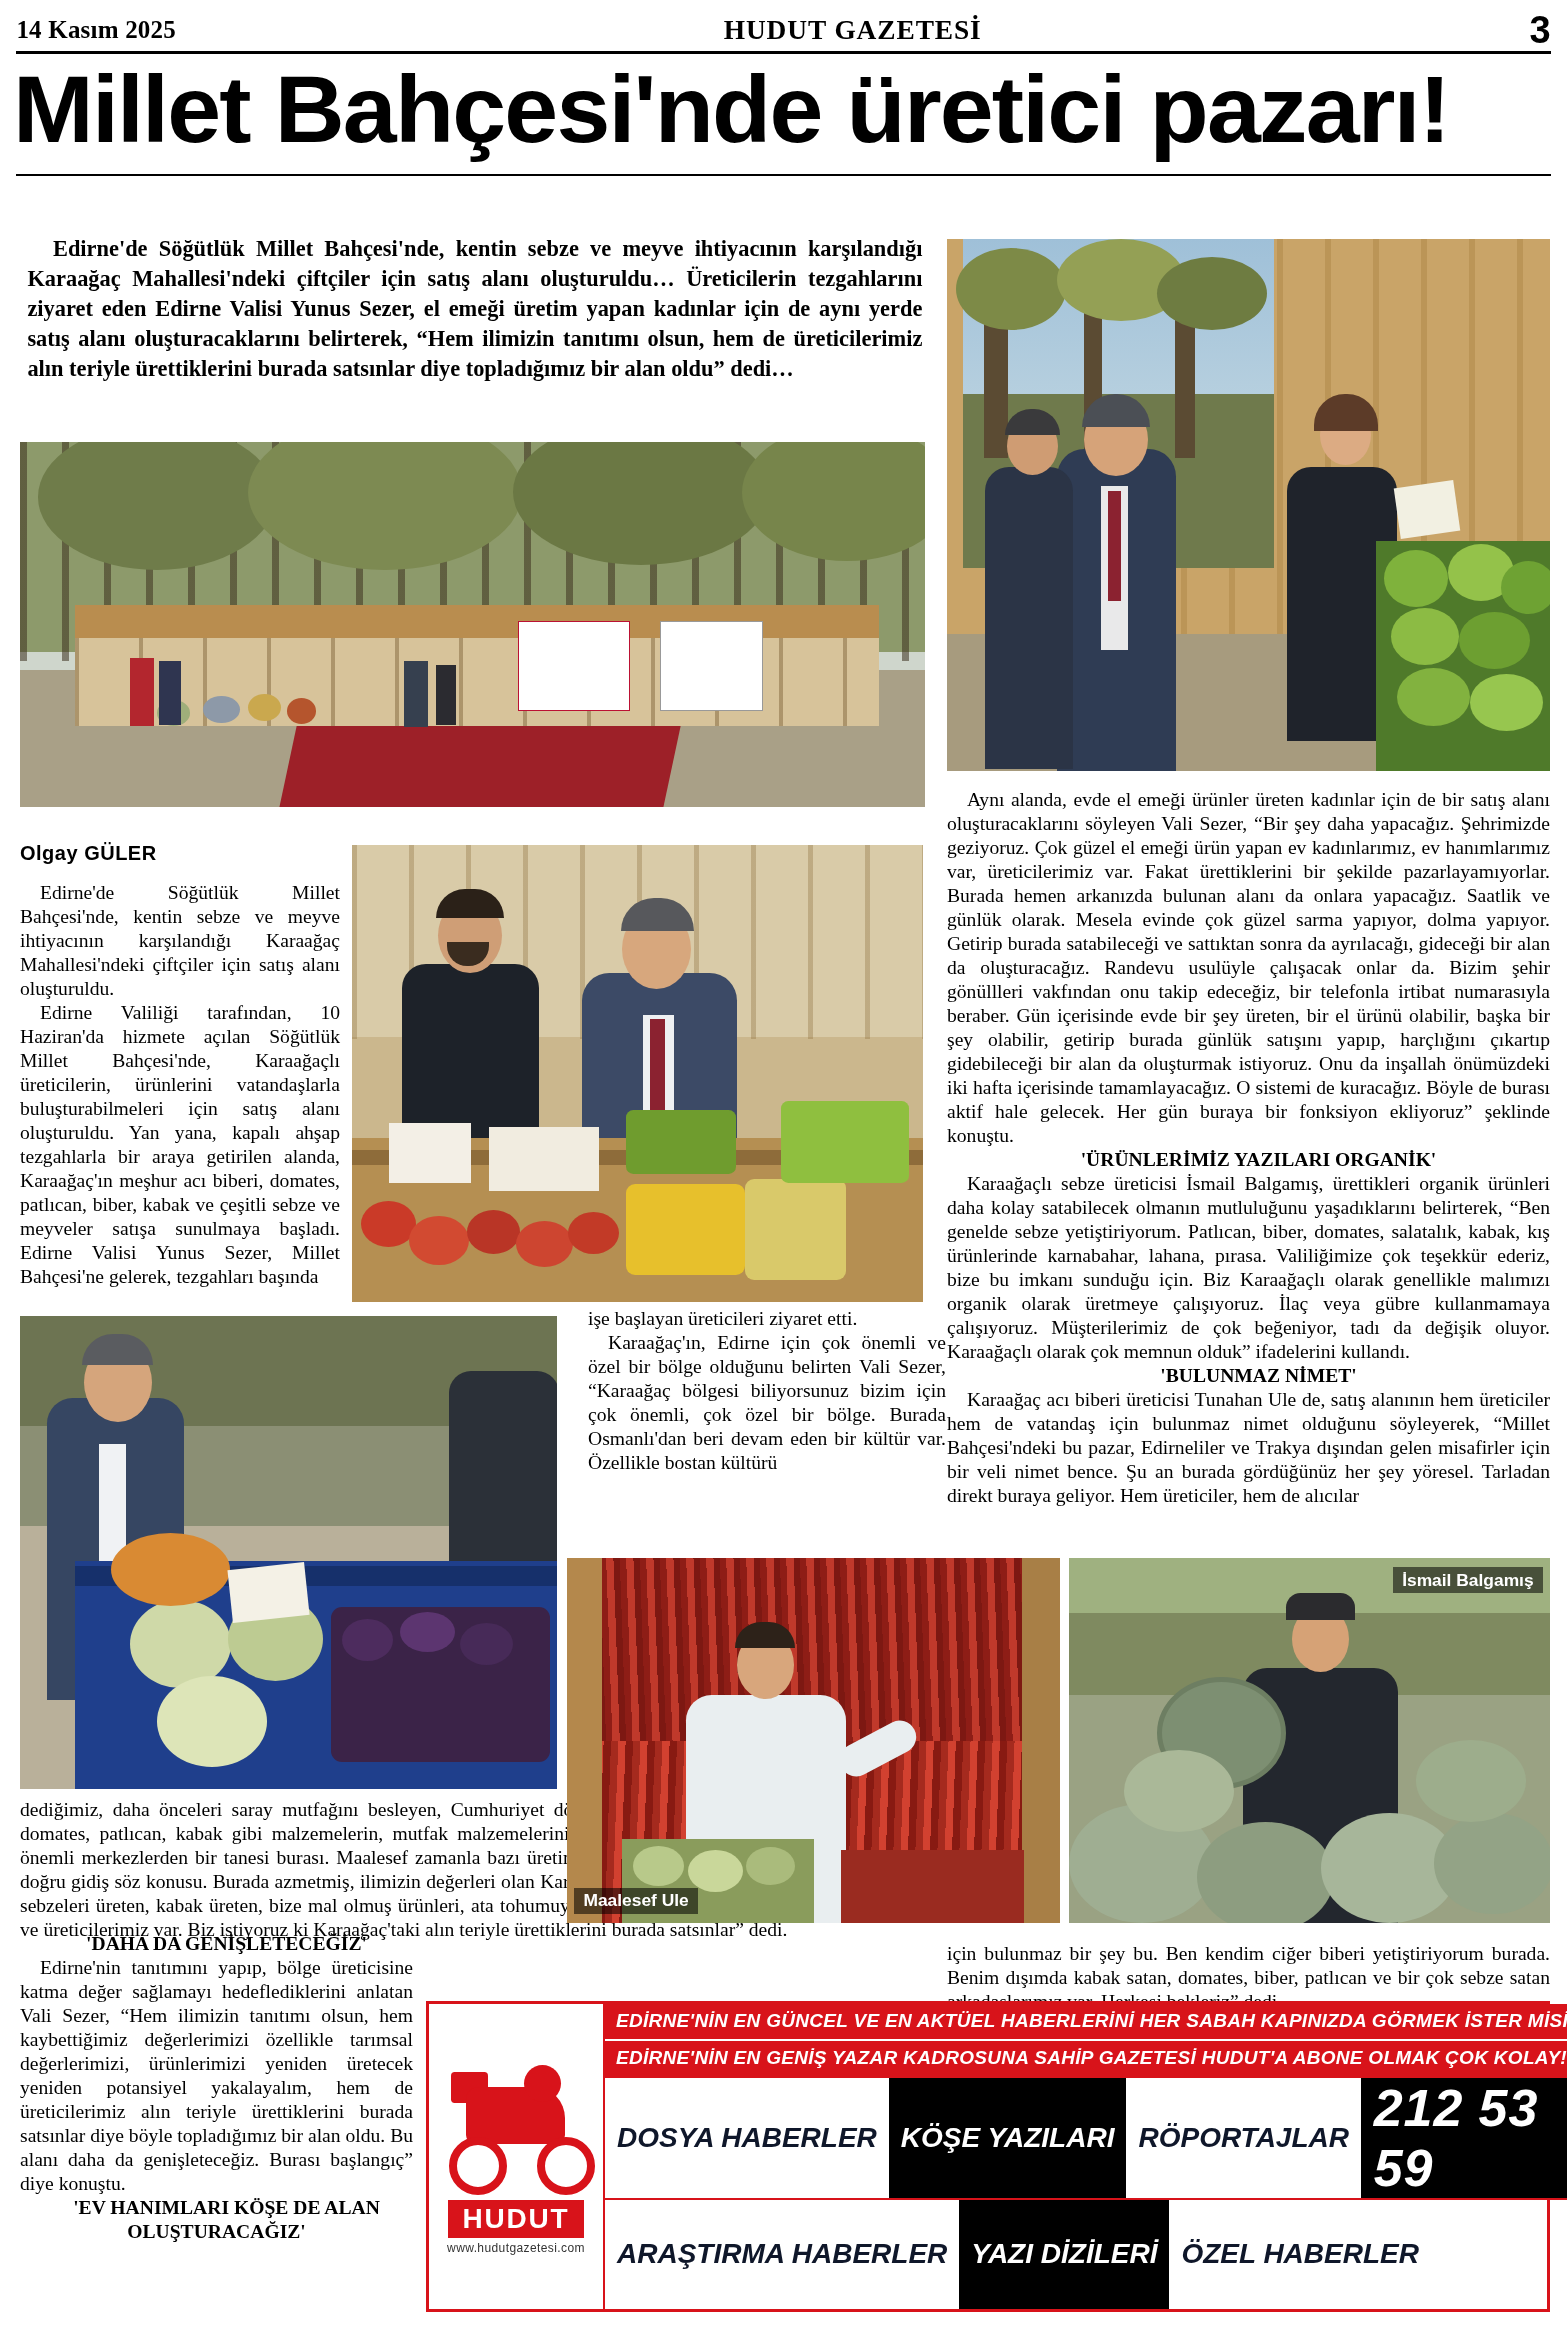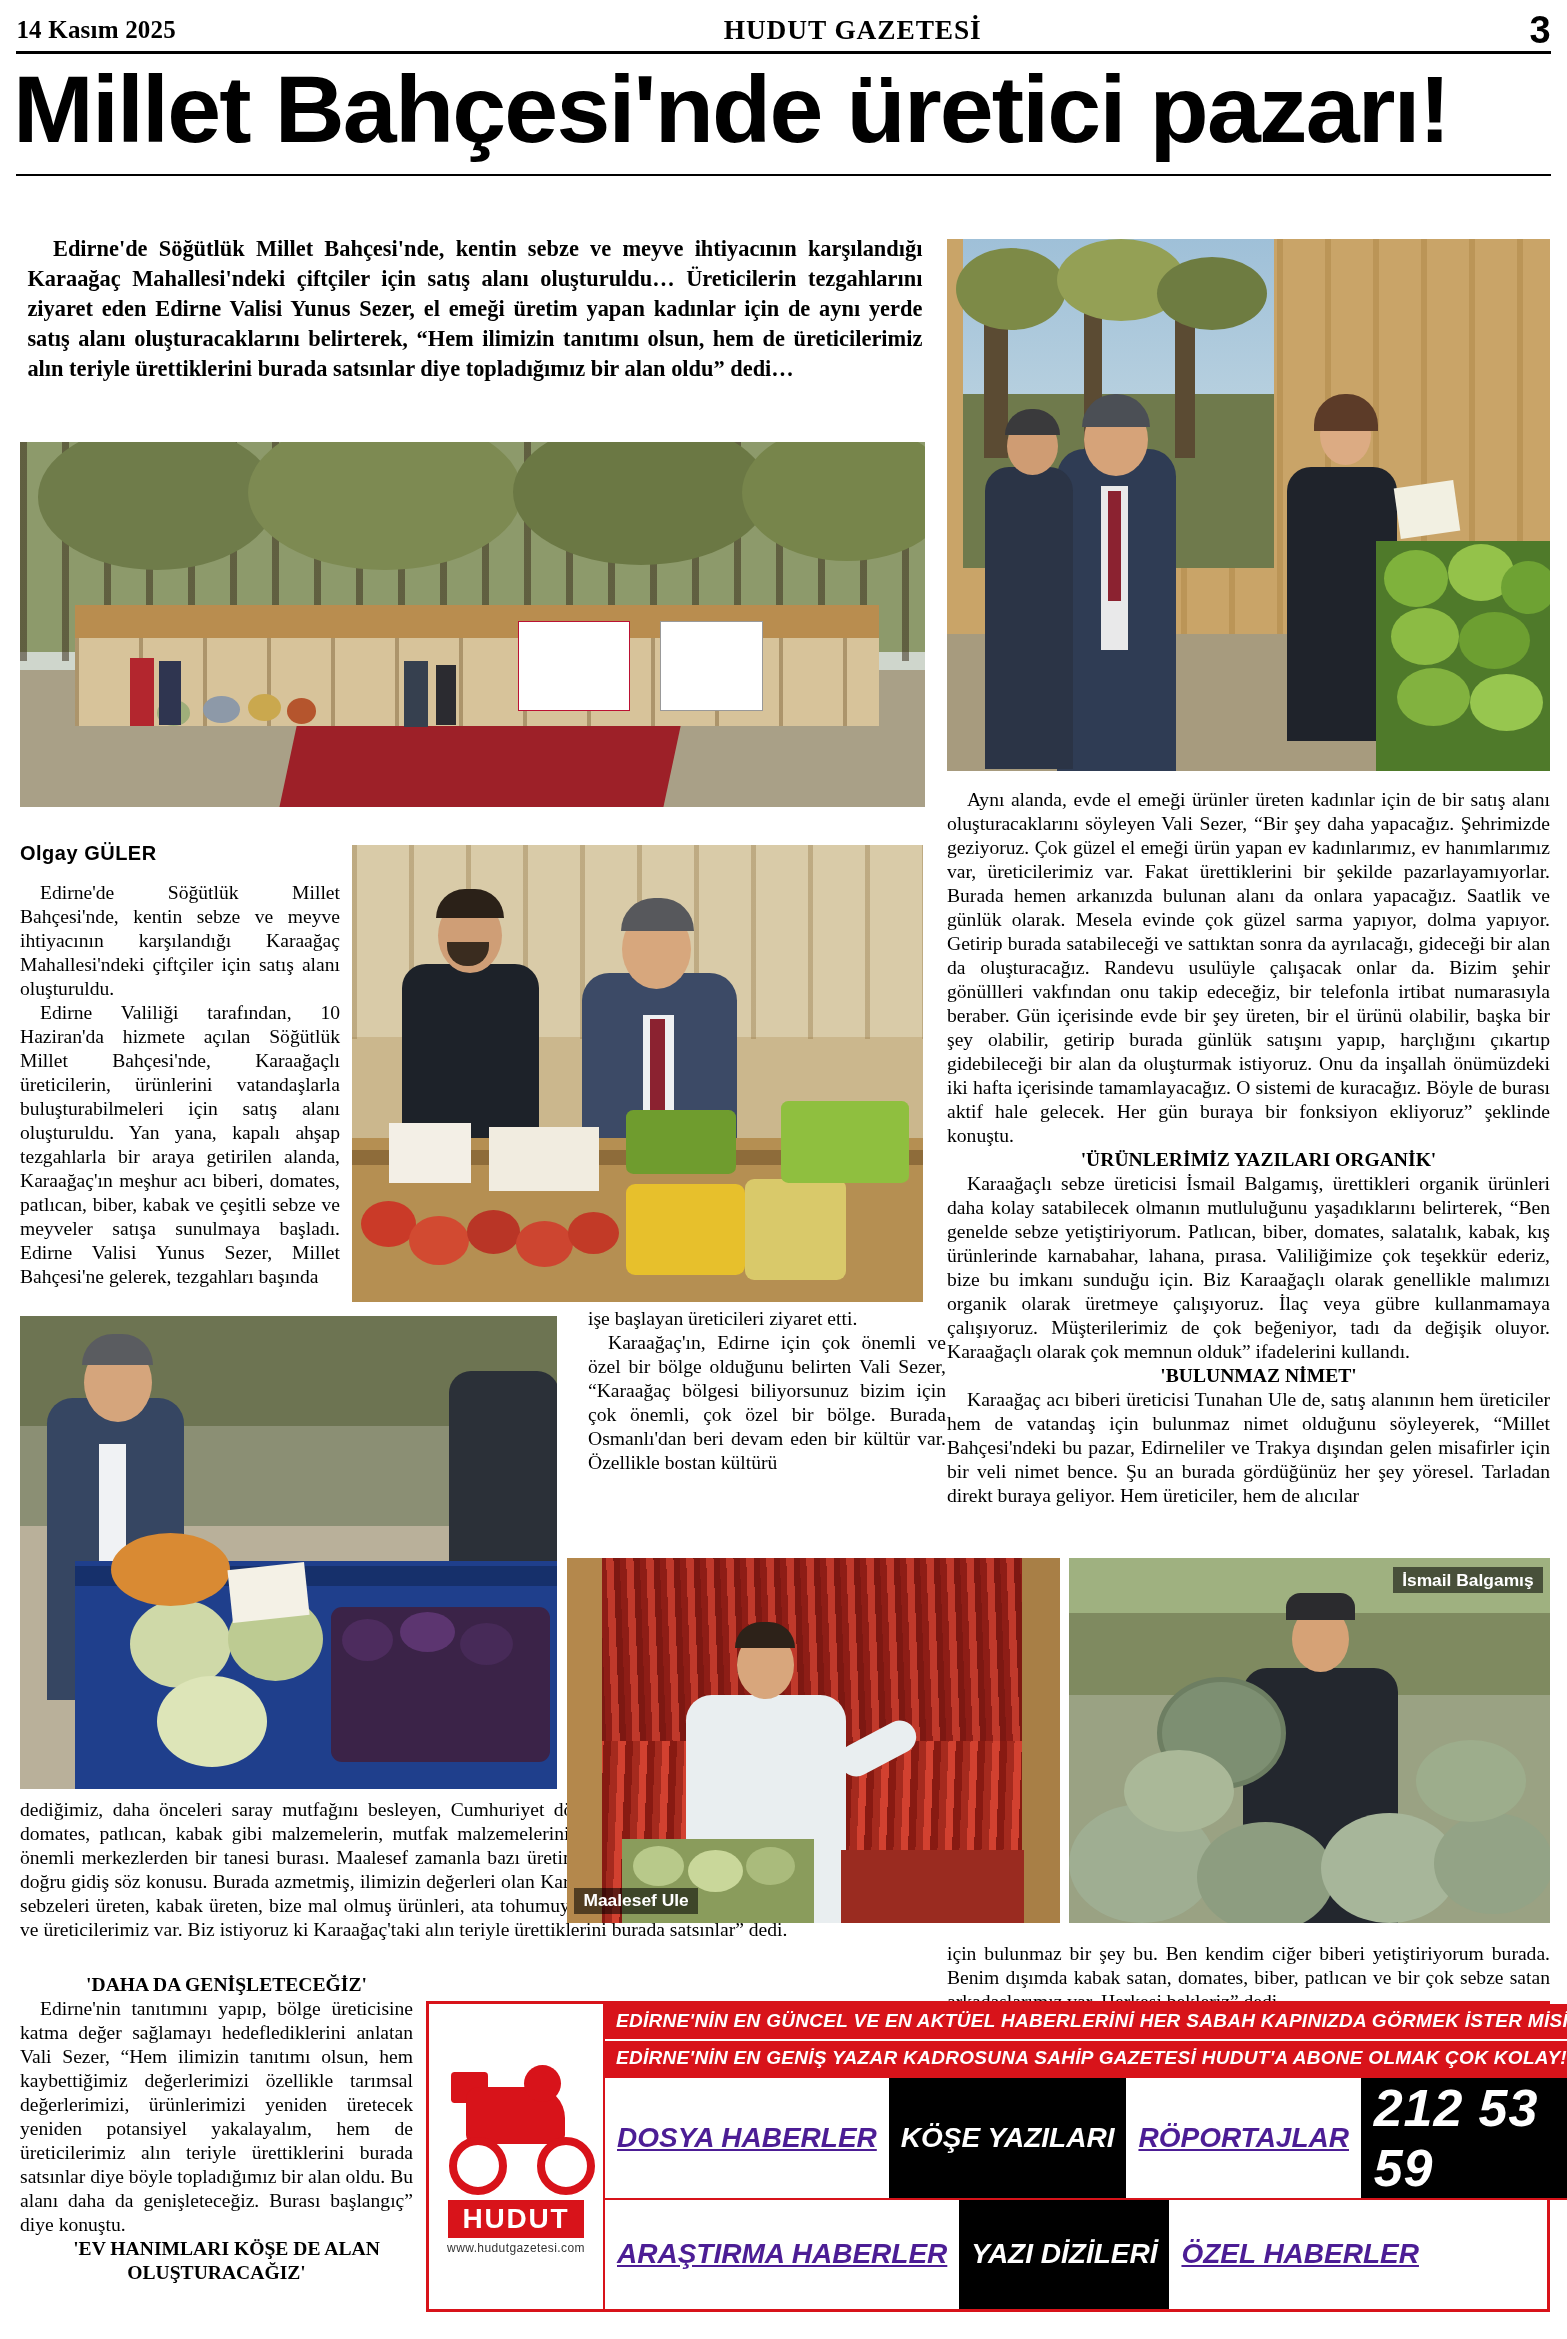"'DAHA DA GENİŞLETECEĞİZ'" #col-left-c { top: 1973px -> 1932px }
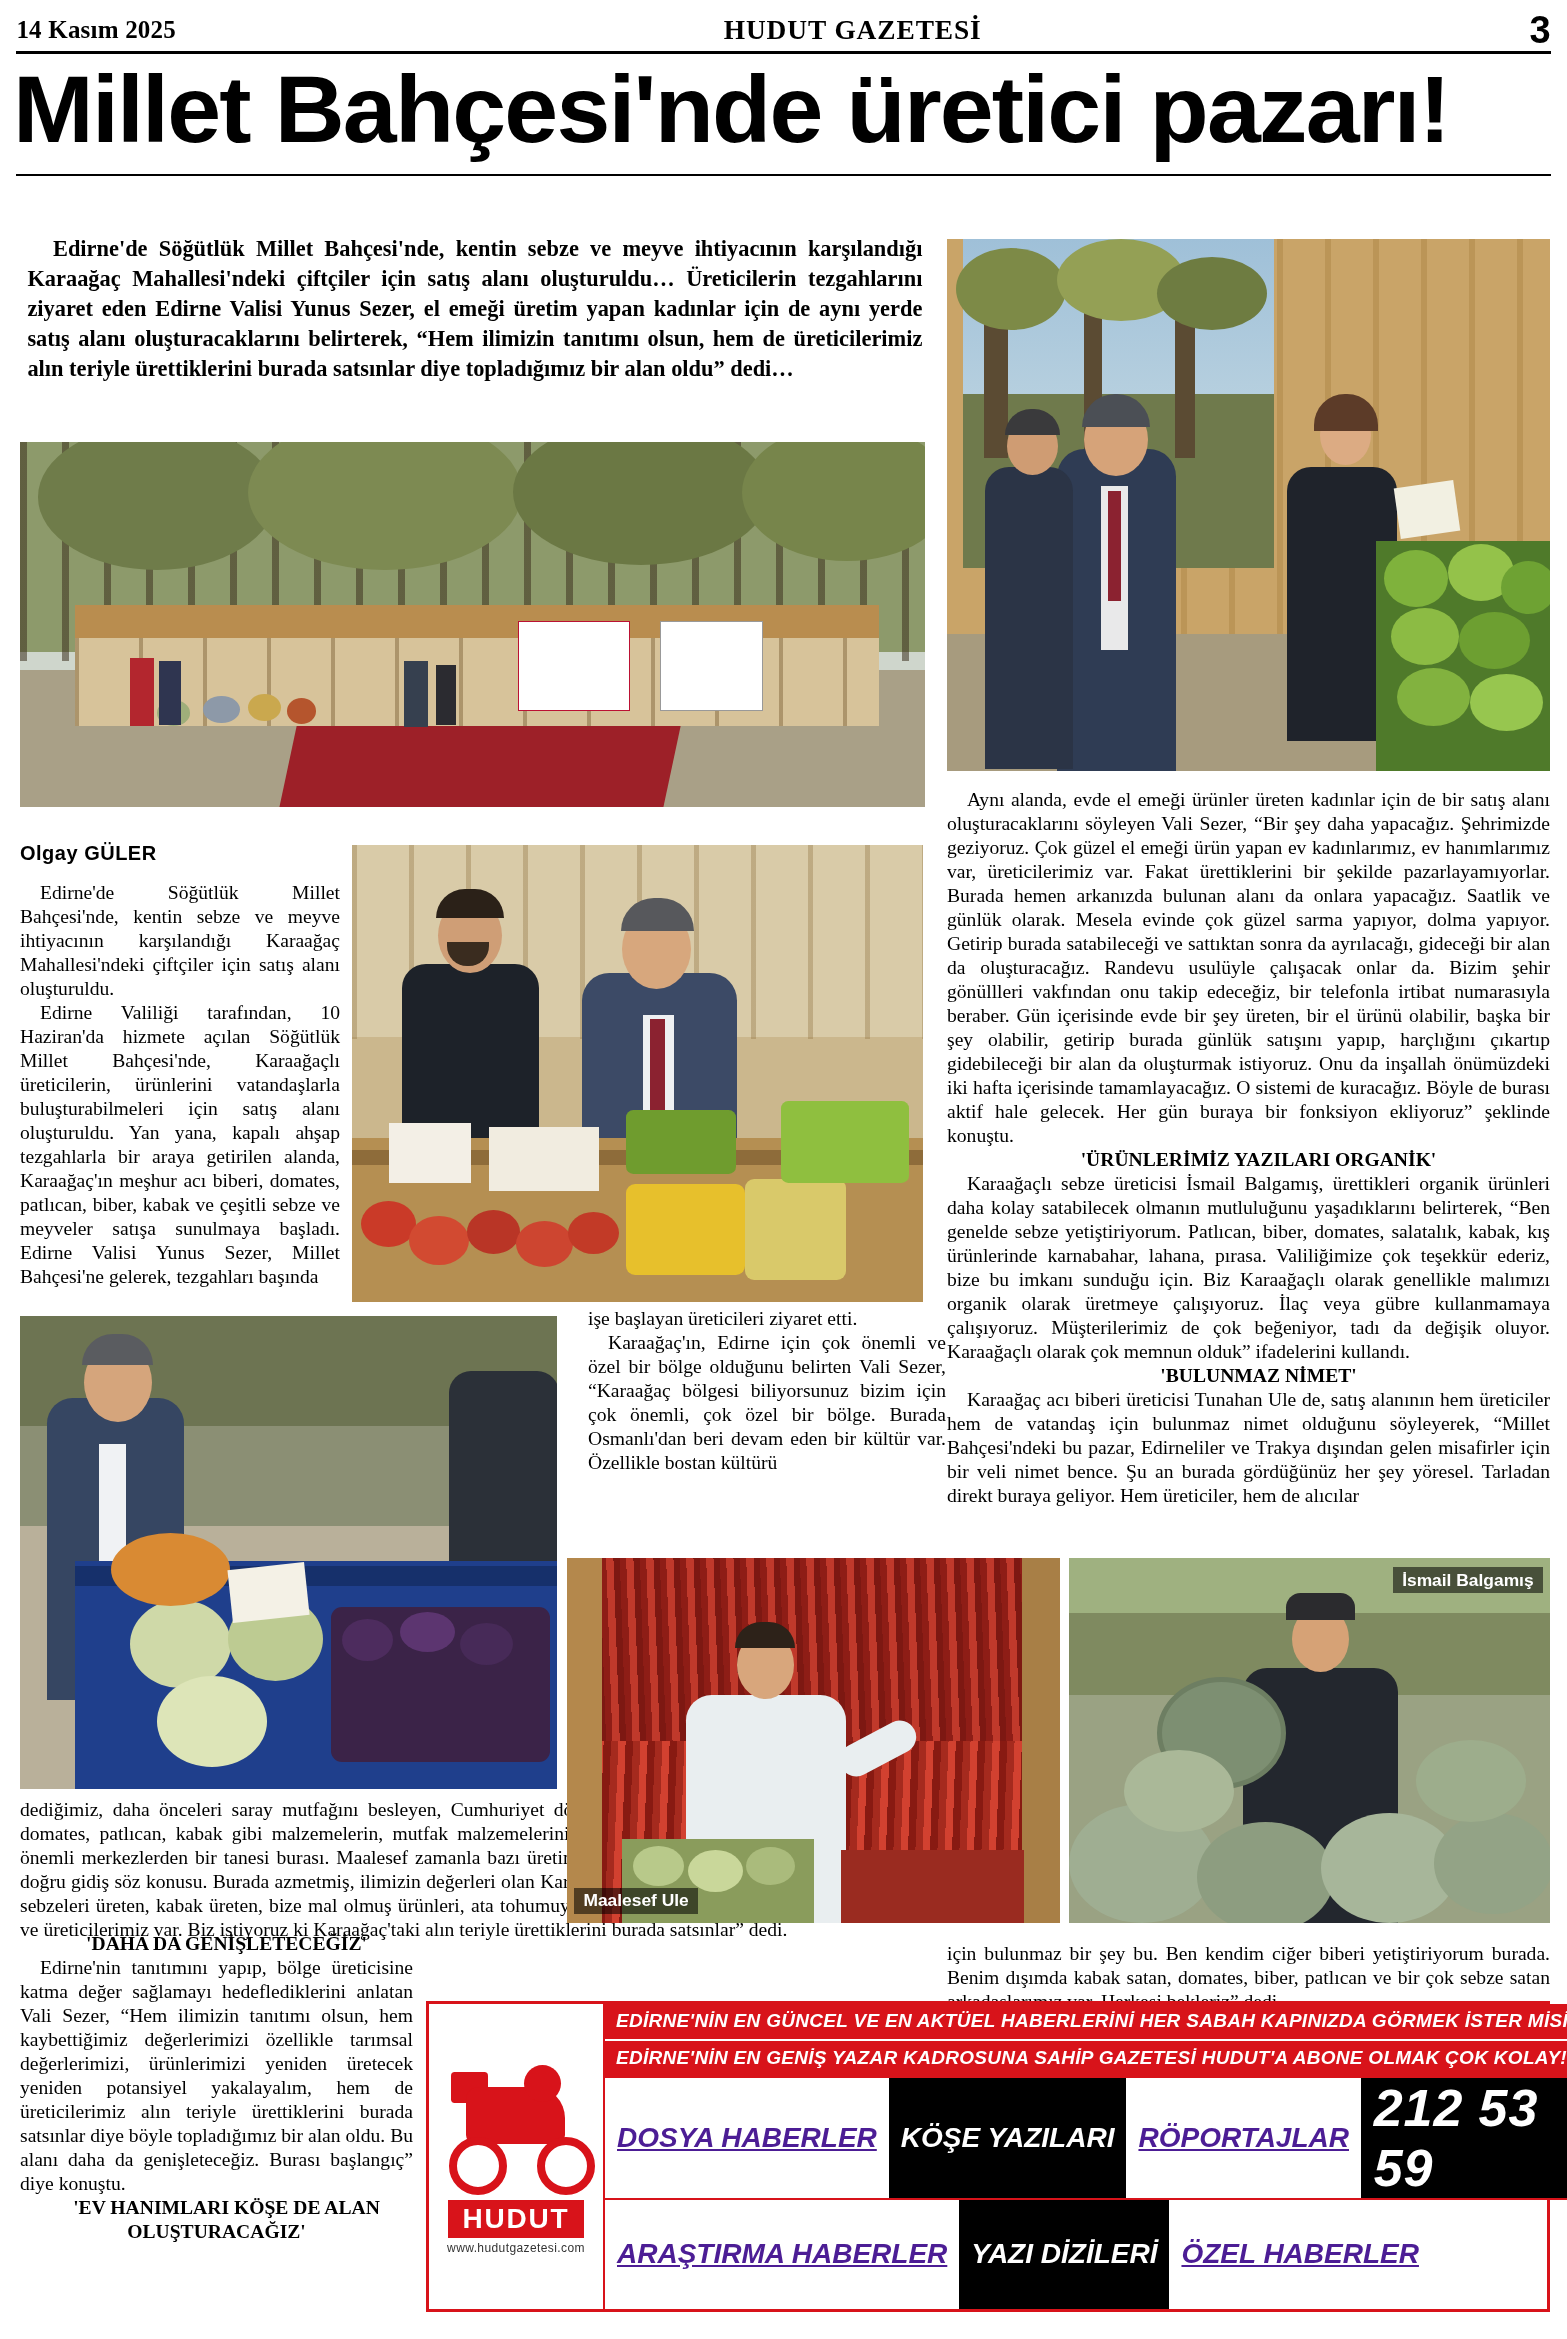"DOSYA HABERLER" .ad-cell.light { color: #4c1d95 -> #0f172a; text-decoration: underline -> none }
